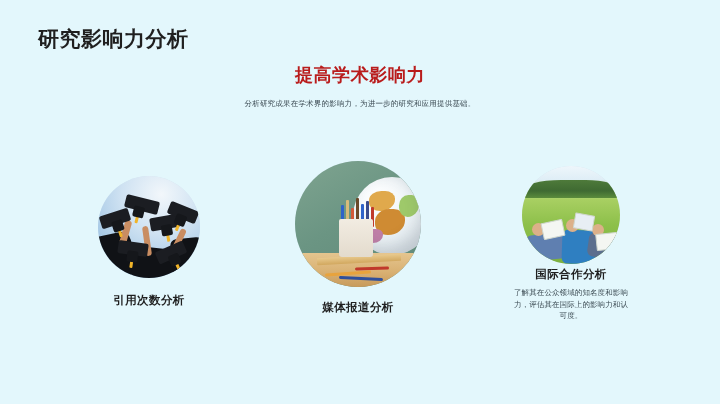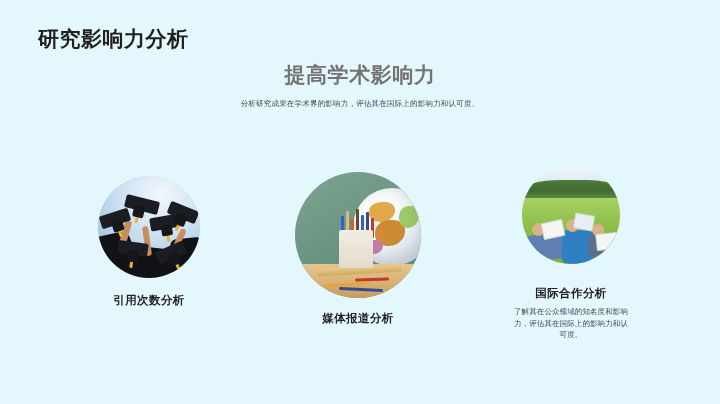"提高学术影响力" .hero-title { color: #737373 -> #b91c1c; font-size: 21px -> 18px }
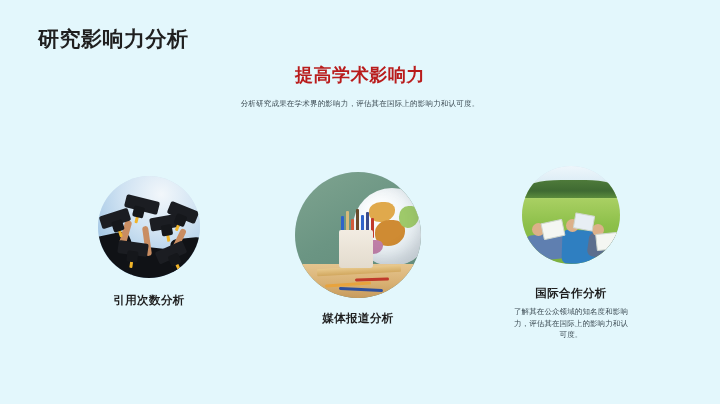"分析研究成果在学术界的影响力，评估其在国际上的影响力和认可度。" div.hero-subtitle { text: 评估其在国际上的影响力和认可度 -> 为进一步的研究和应用提供基础 }
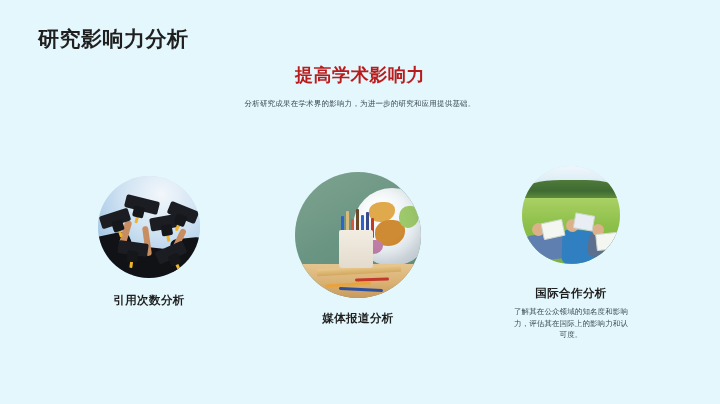"国际合作分析" .card-3 .card-title { margin-top: 22px -> 3px }
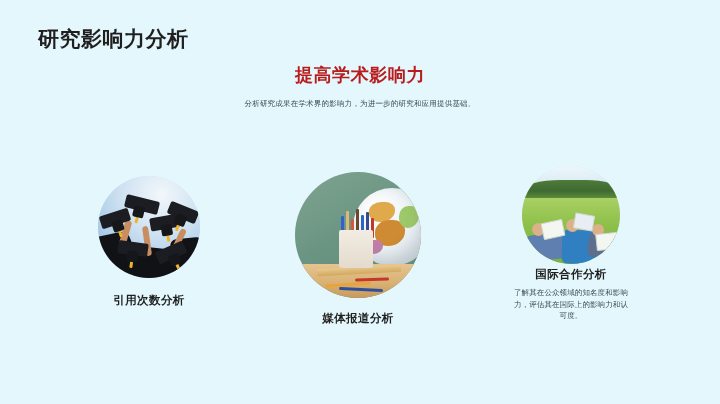"媒体报道分析" .card-2 { top: 12px -> 1px }
